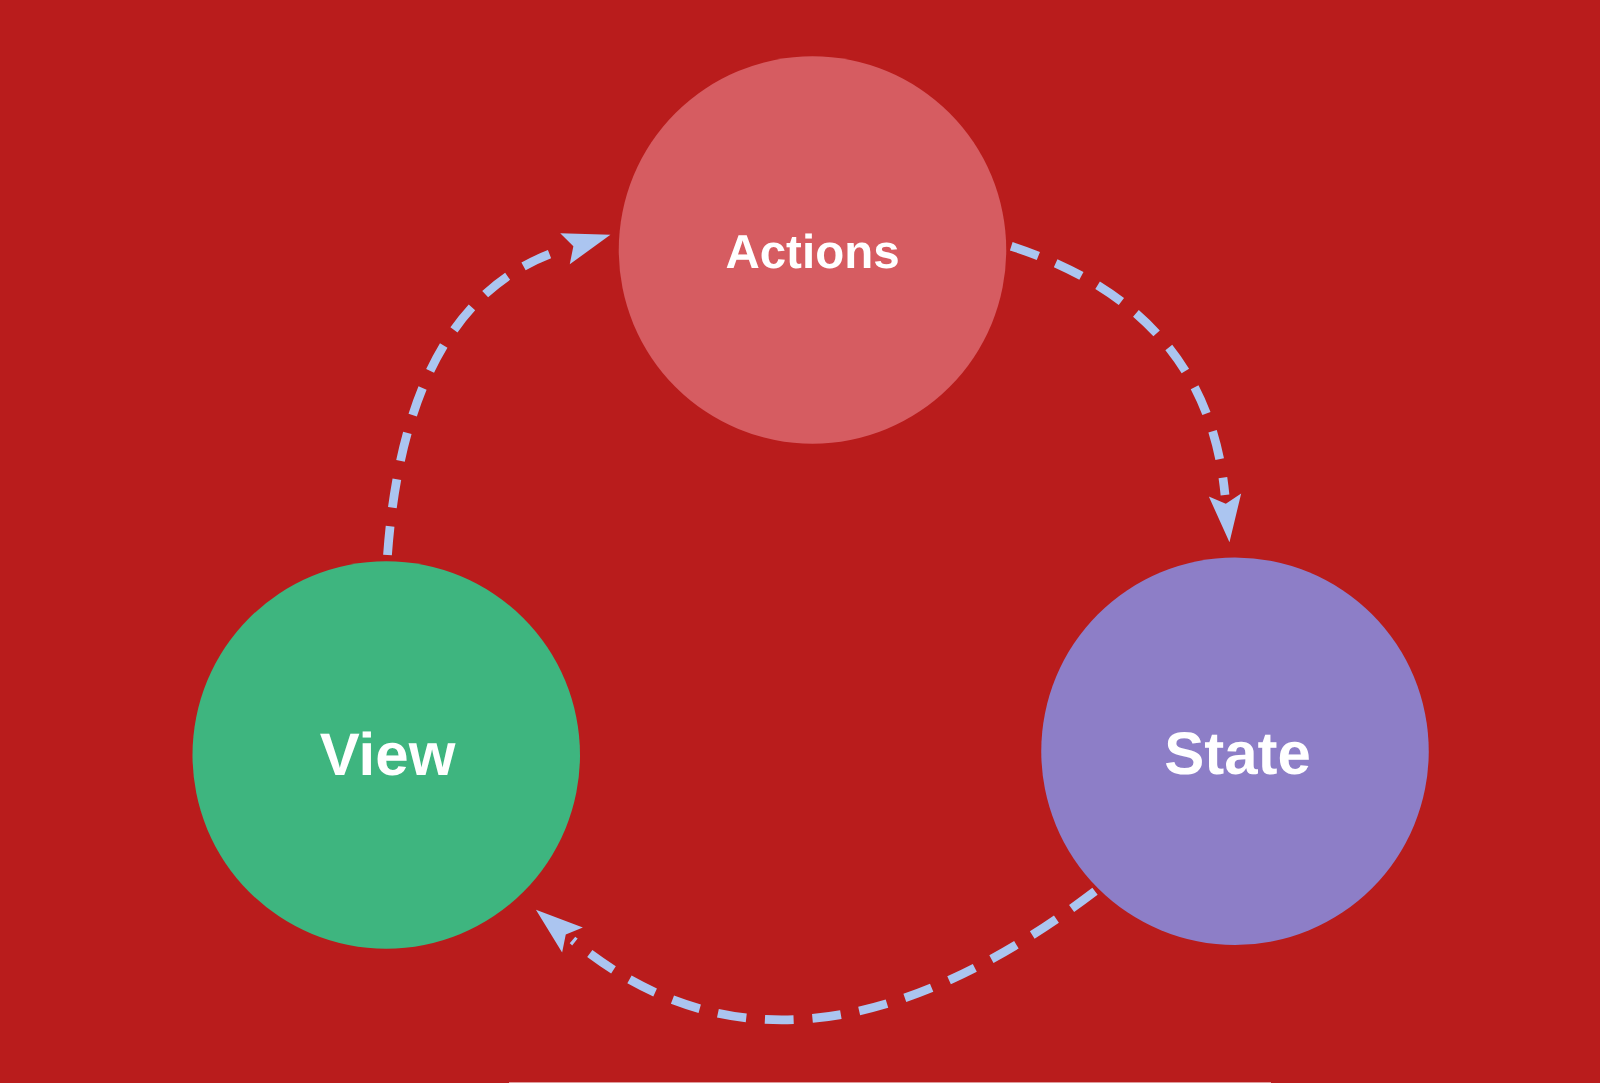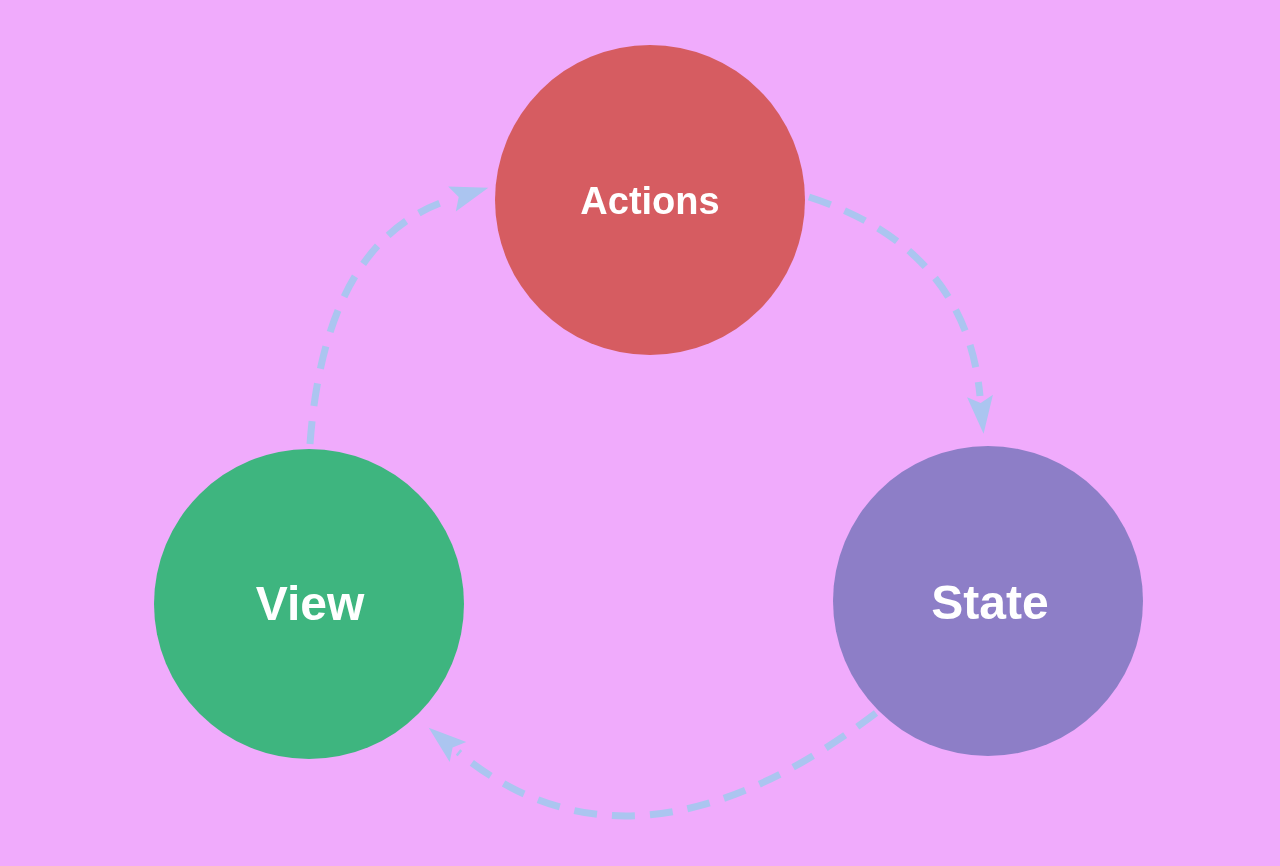"Actions" .stage { background: #f0abfc -> #b91c1c }
